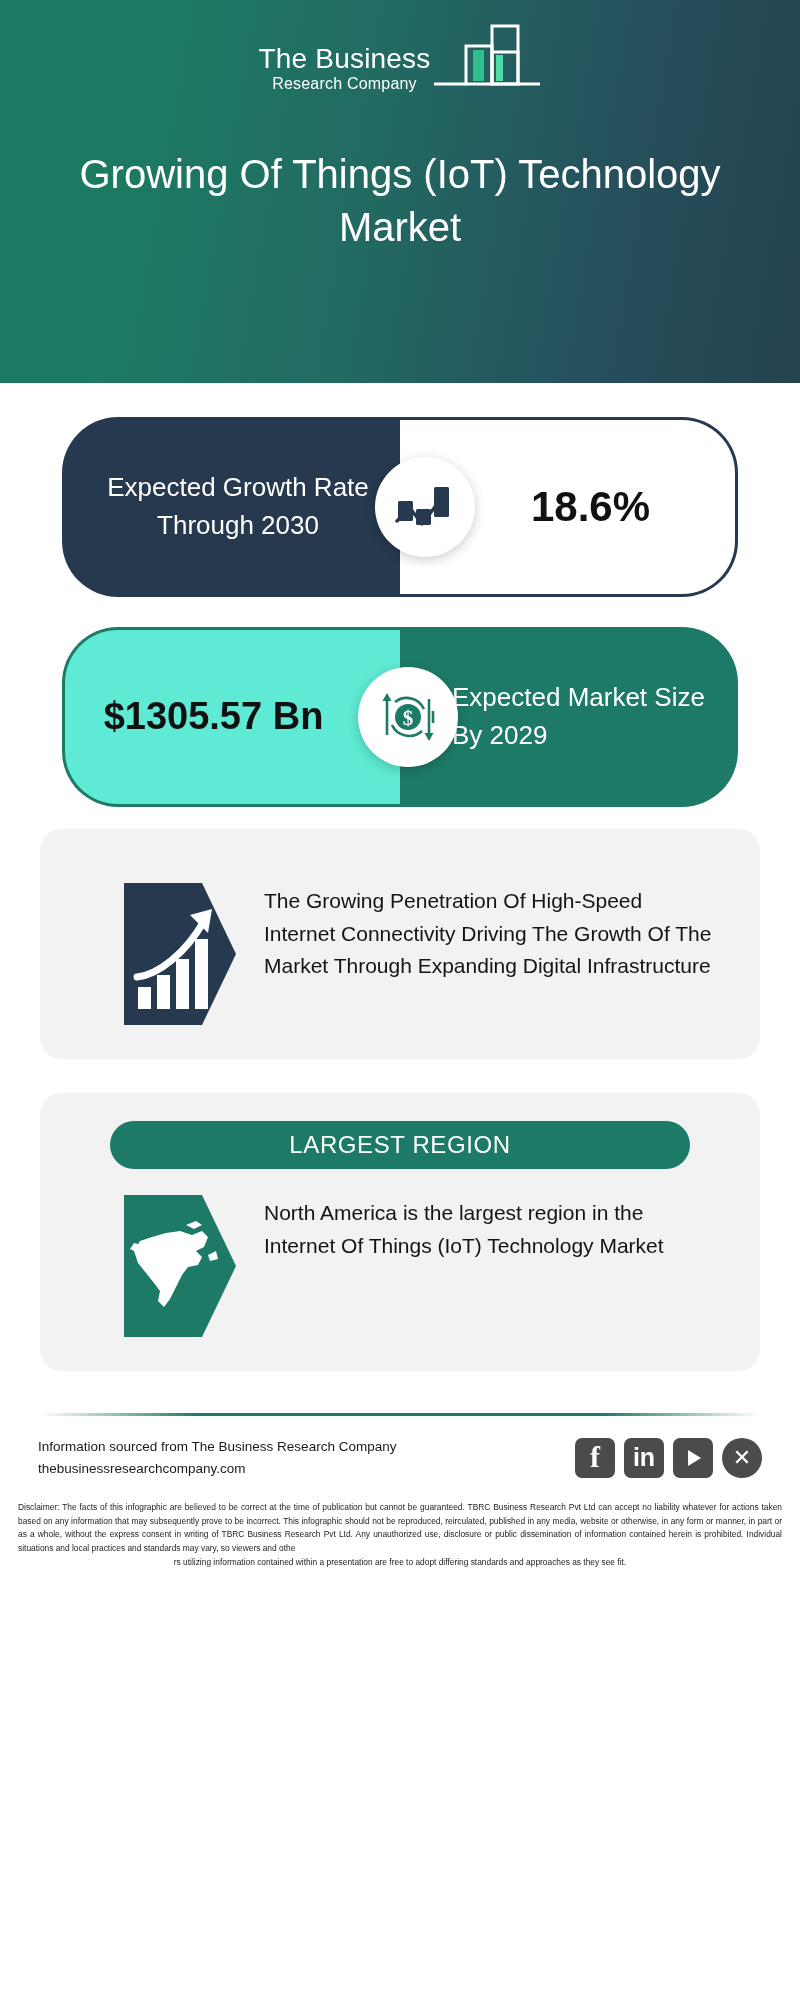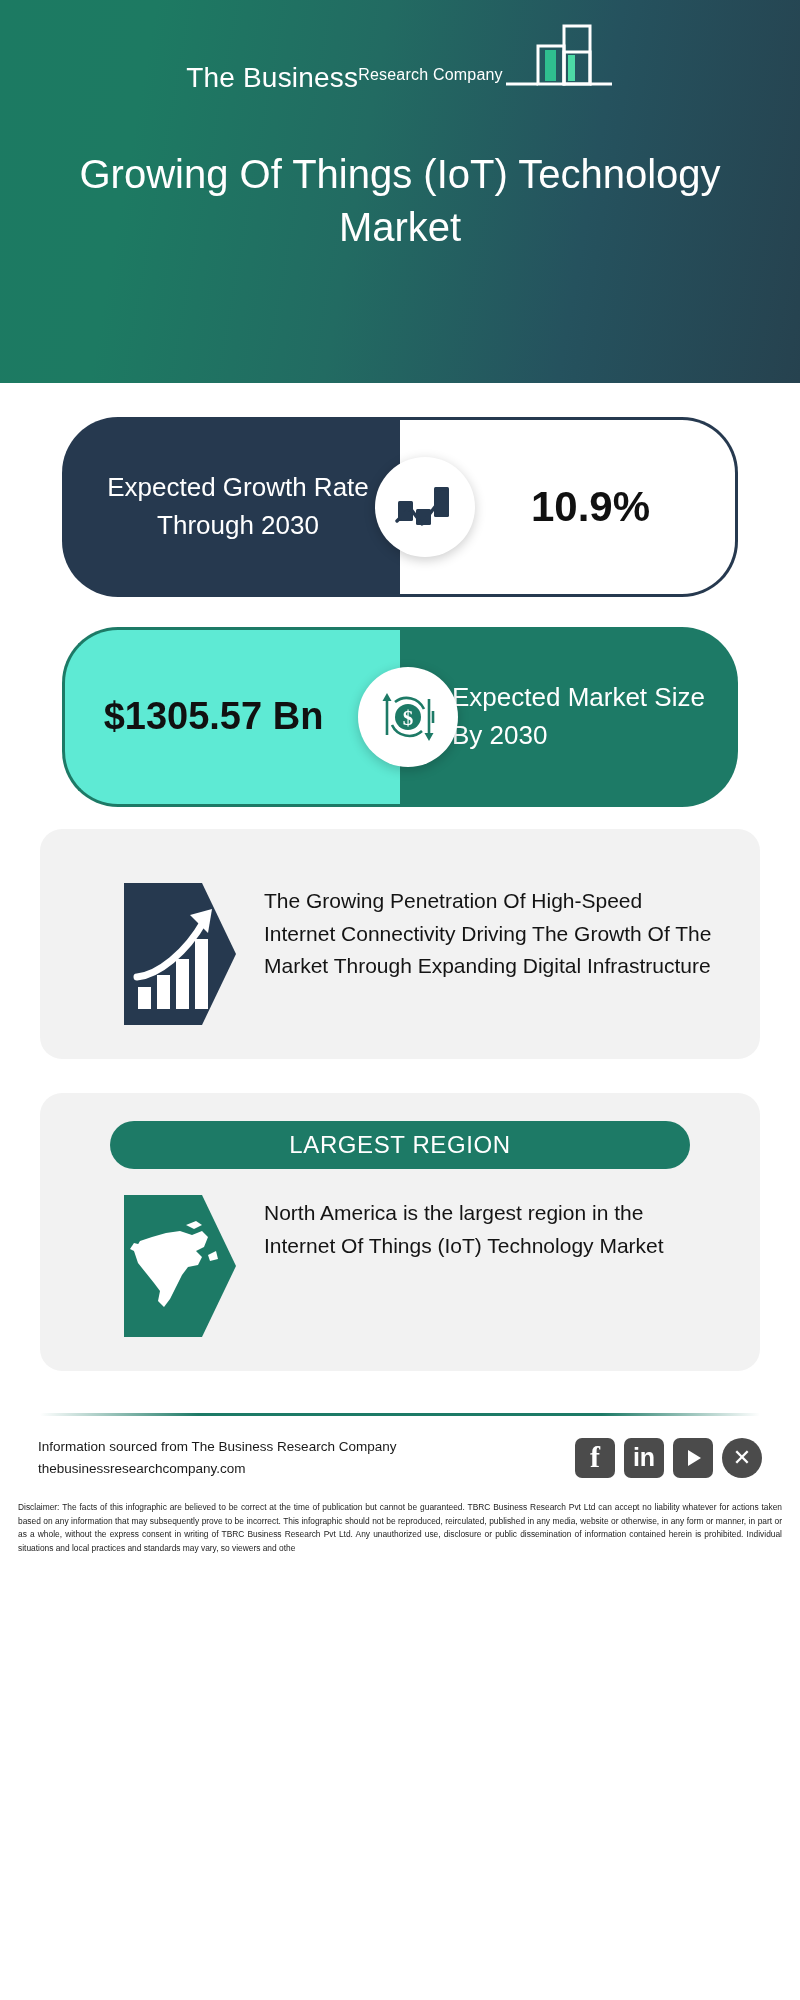"The Business" .logo-text { align-items: flex-start -> center; flex-direction: none -> column }
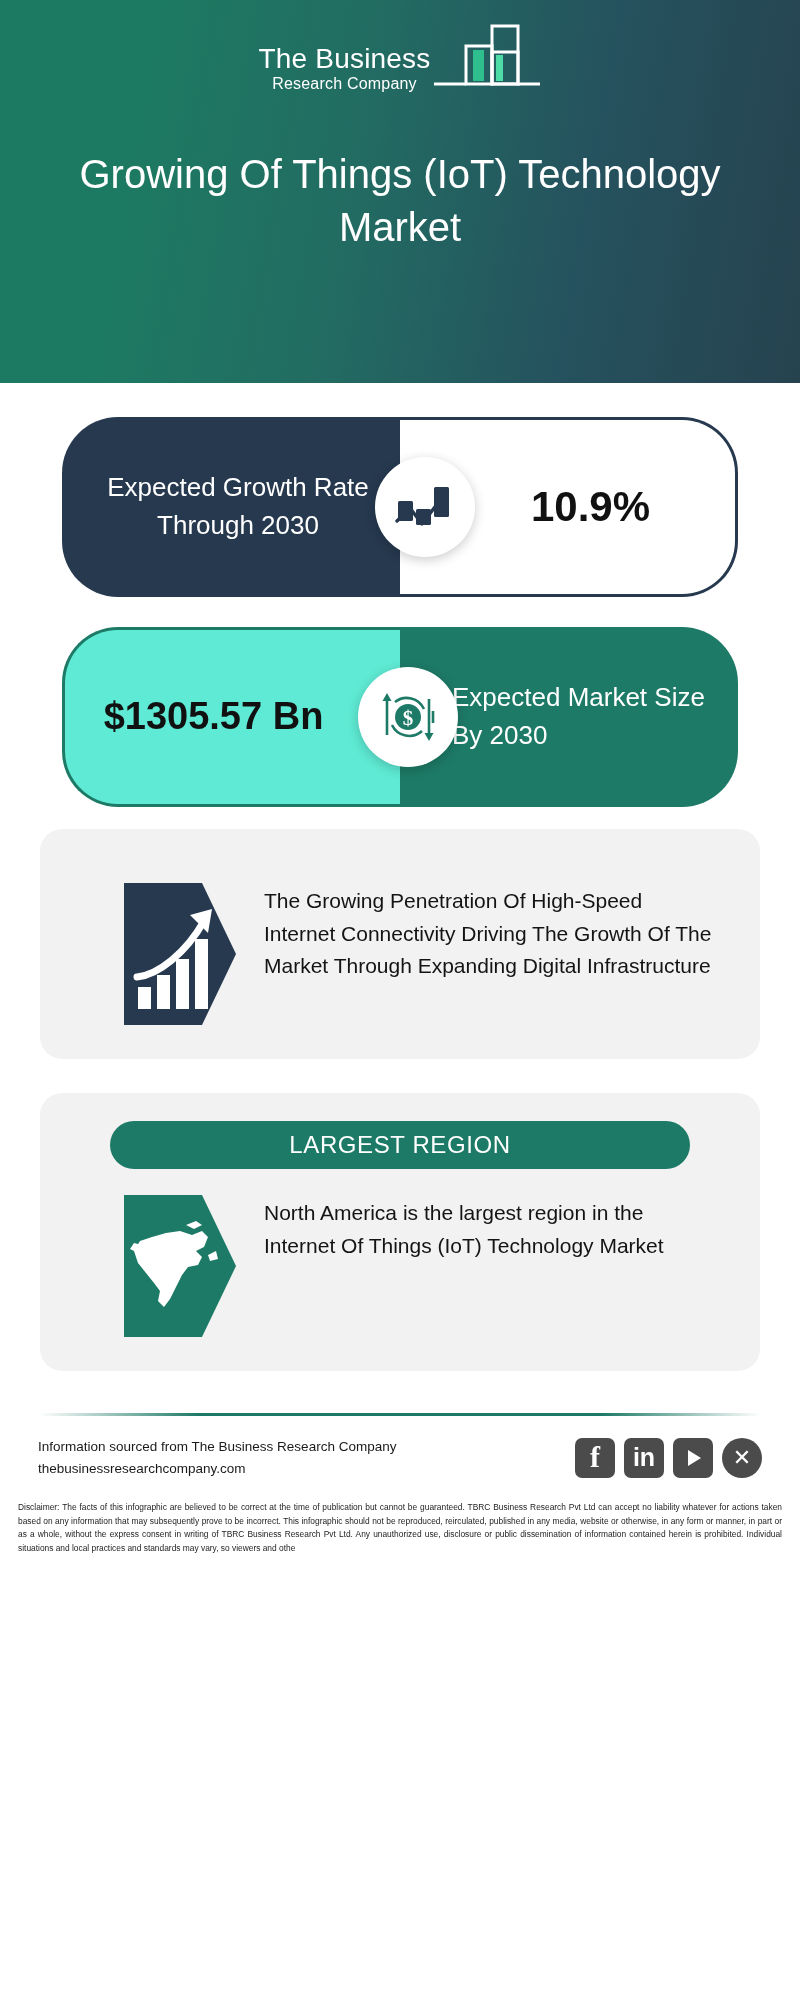"10.9%" div.pill-right { text: 10.9% -> 18.6% }
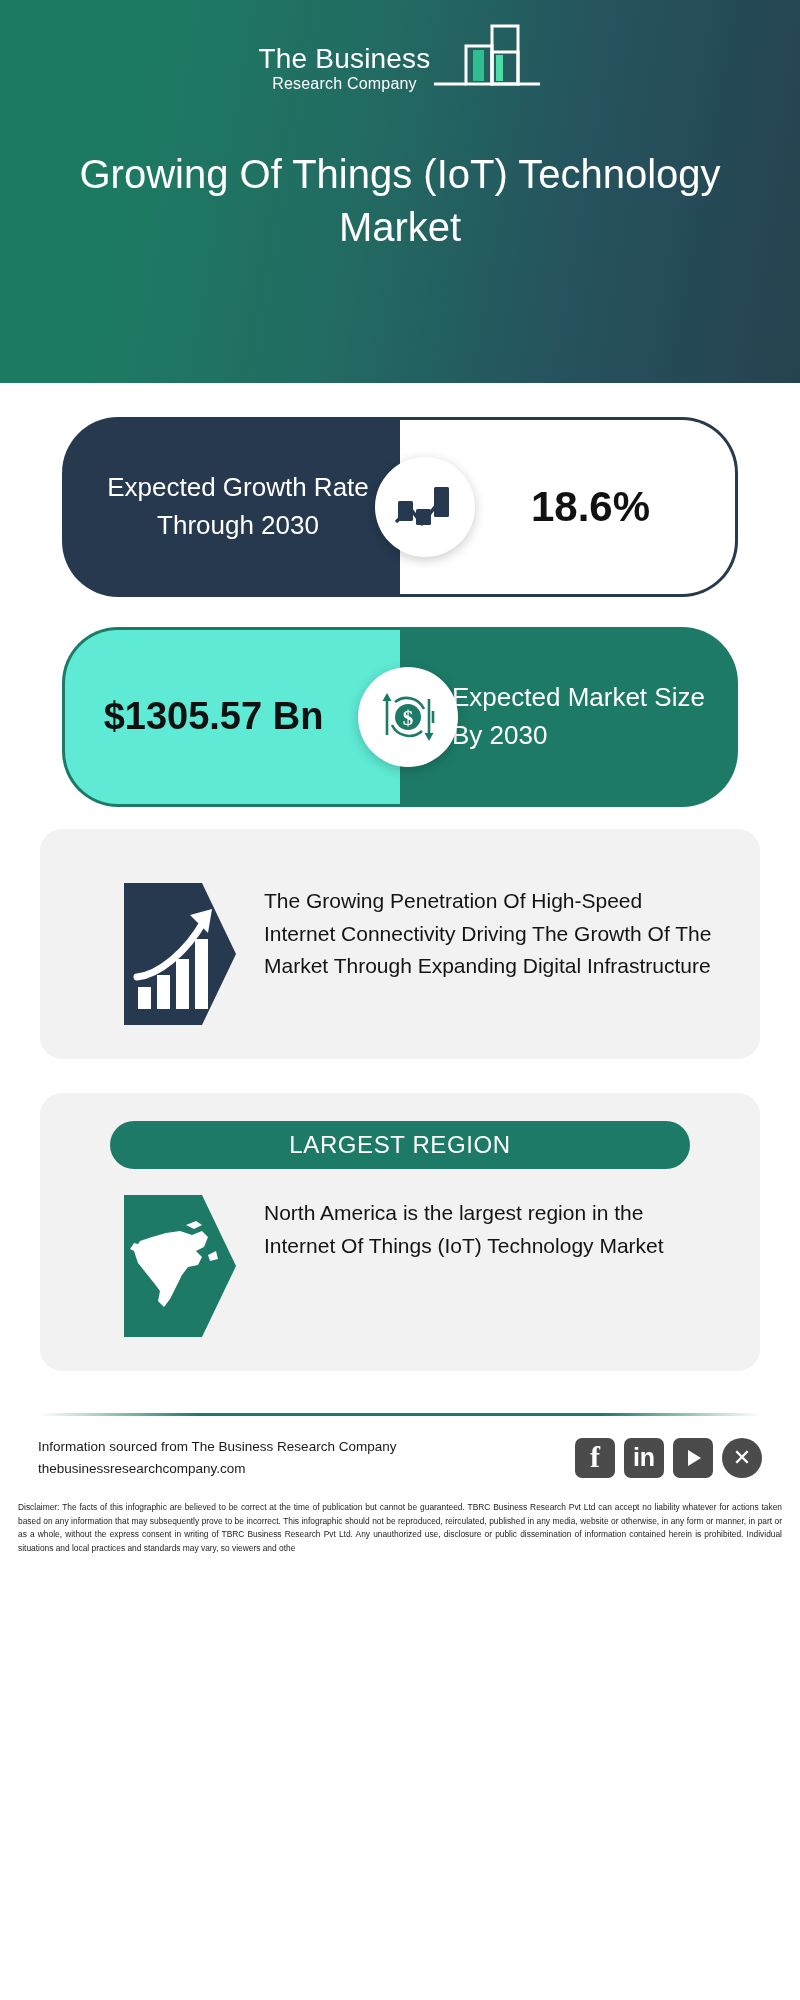"Expected Market Size By 2030" div.pill-right { text: 2030 -> 2029 }
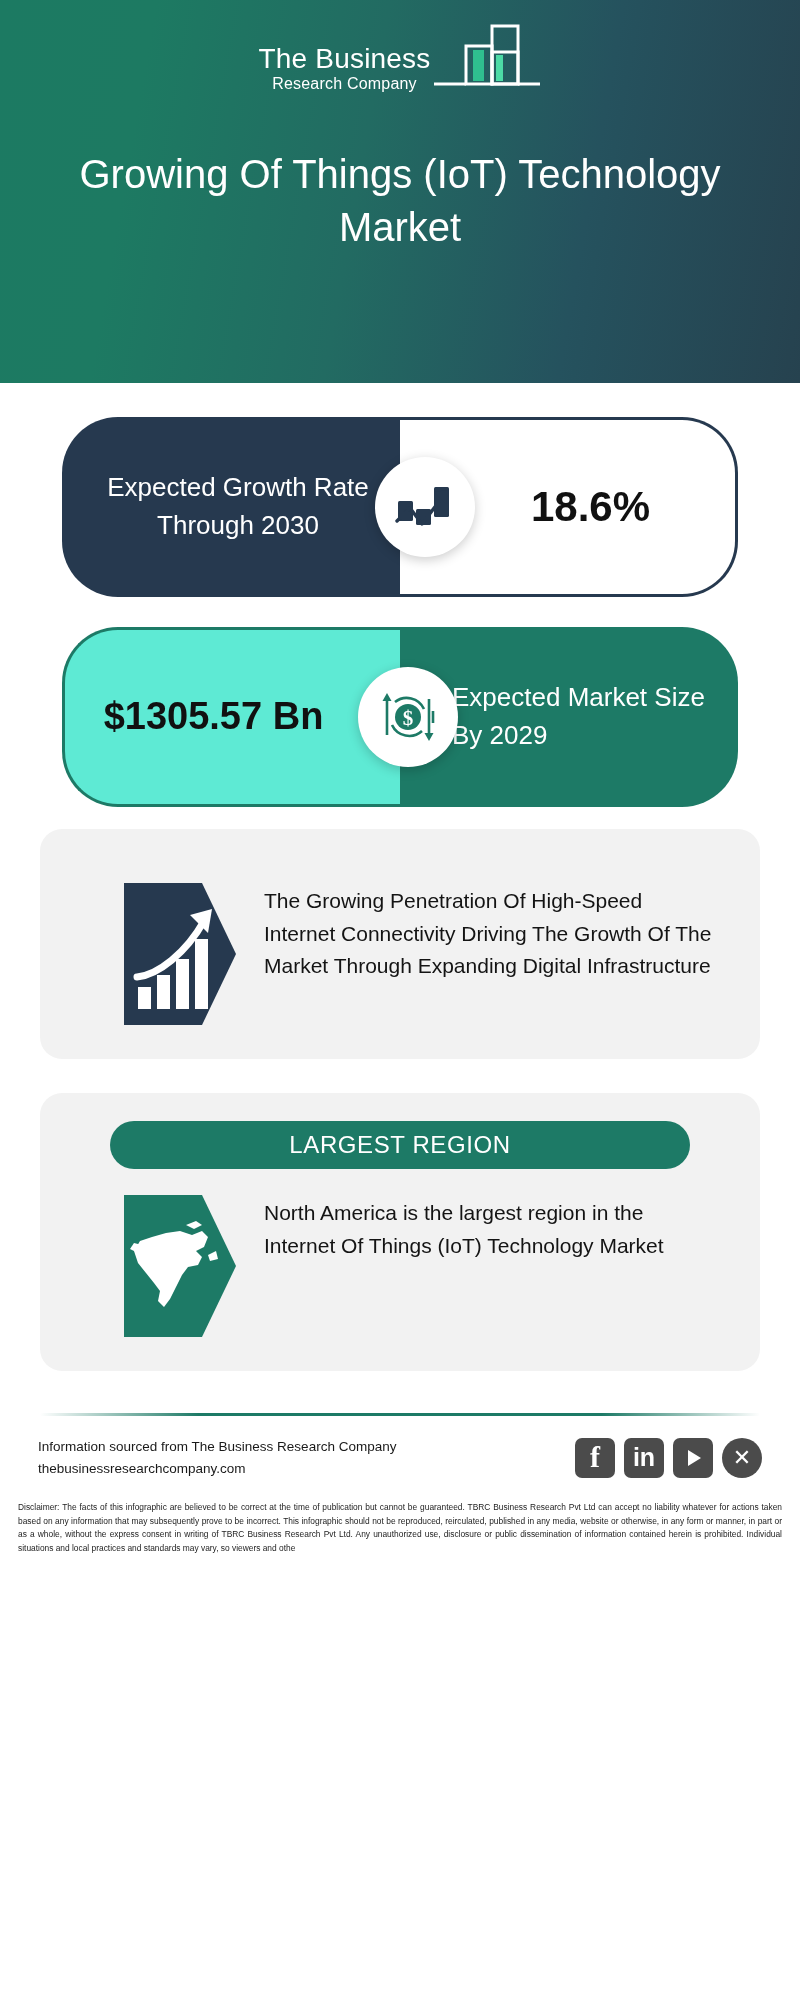"rs utilizing information contained" span.last { html: none -> <span>rs utilizing information contained within a presentation are free to adopt differing standards and approaches as they see fit.</span> }
